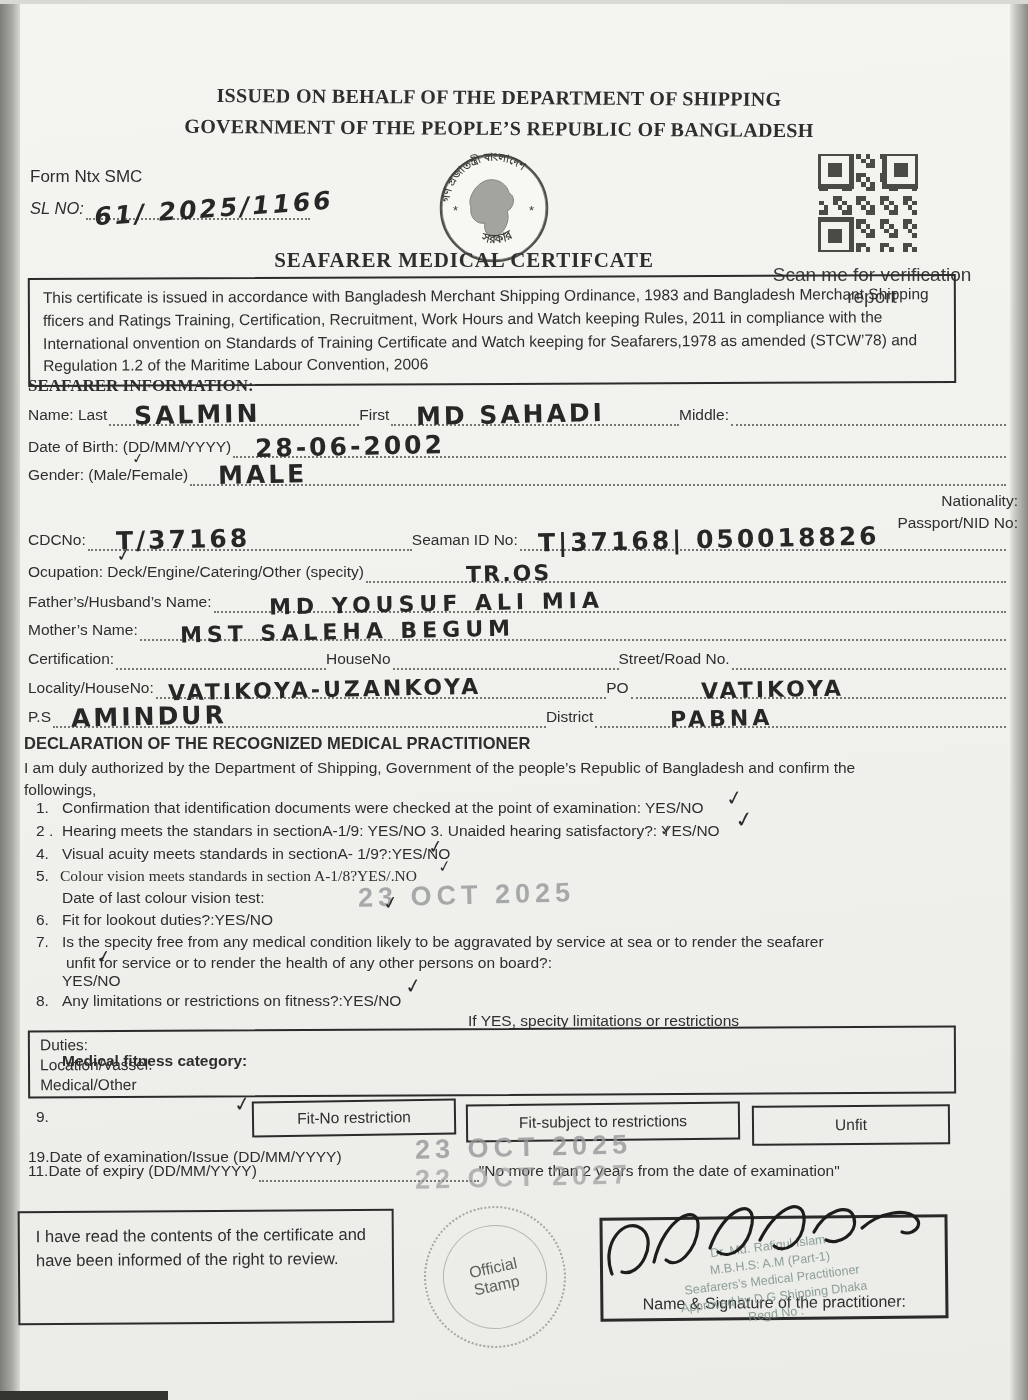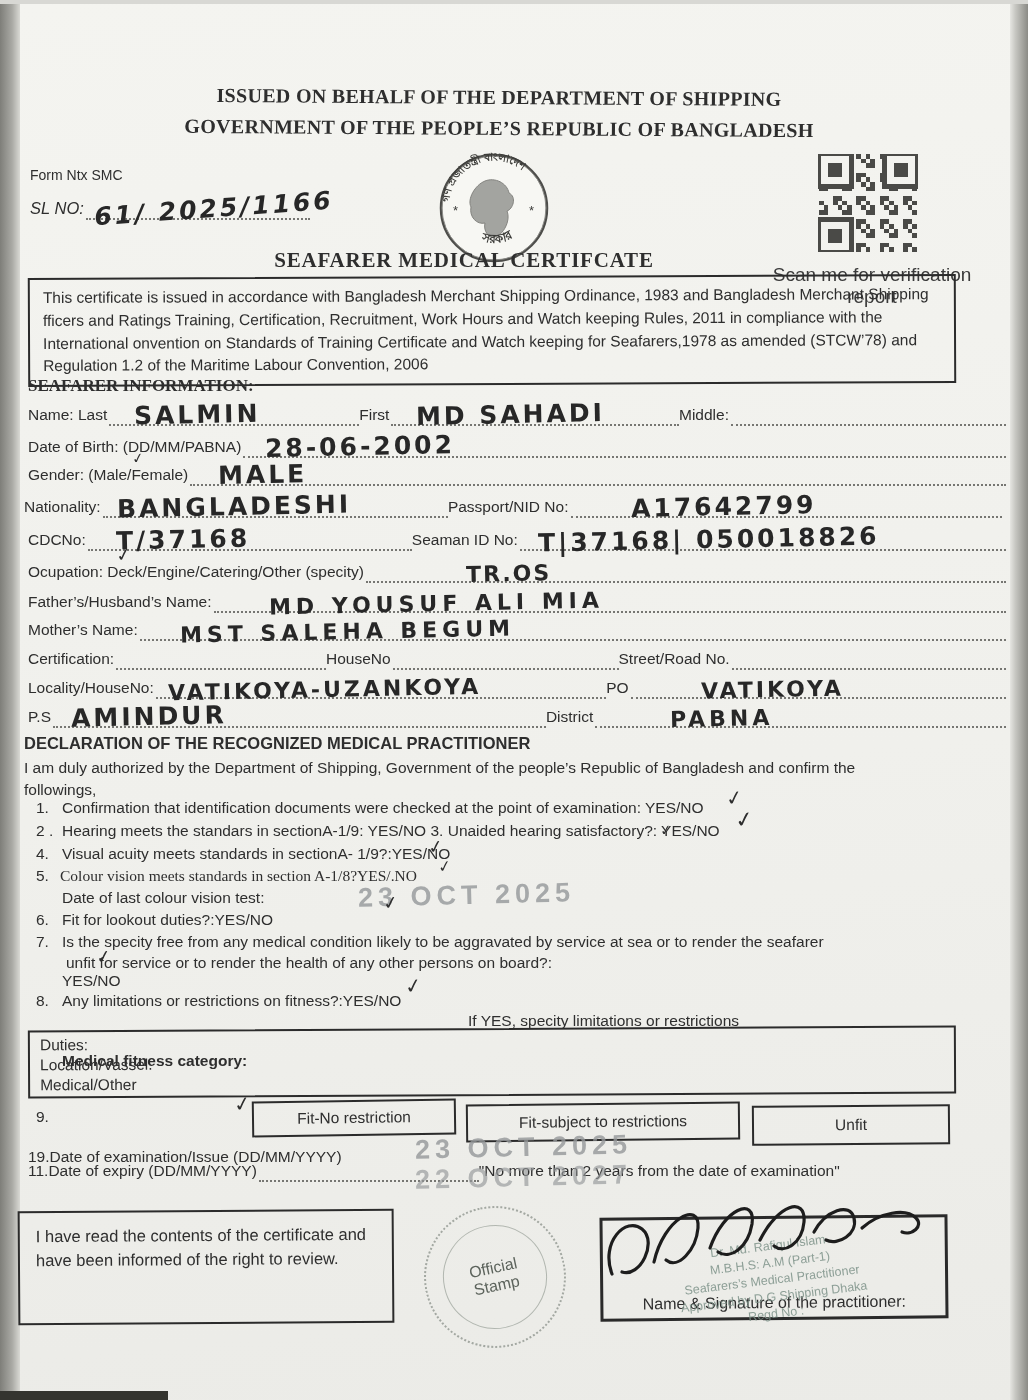"Form Ntx SMC" div.abs { font-size: 14px -> 17px }
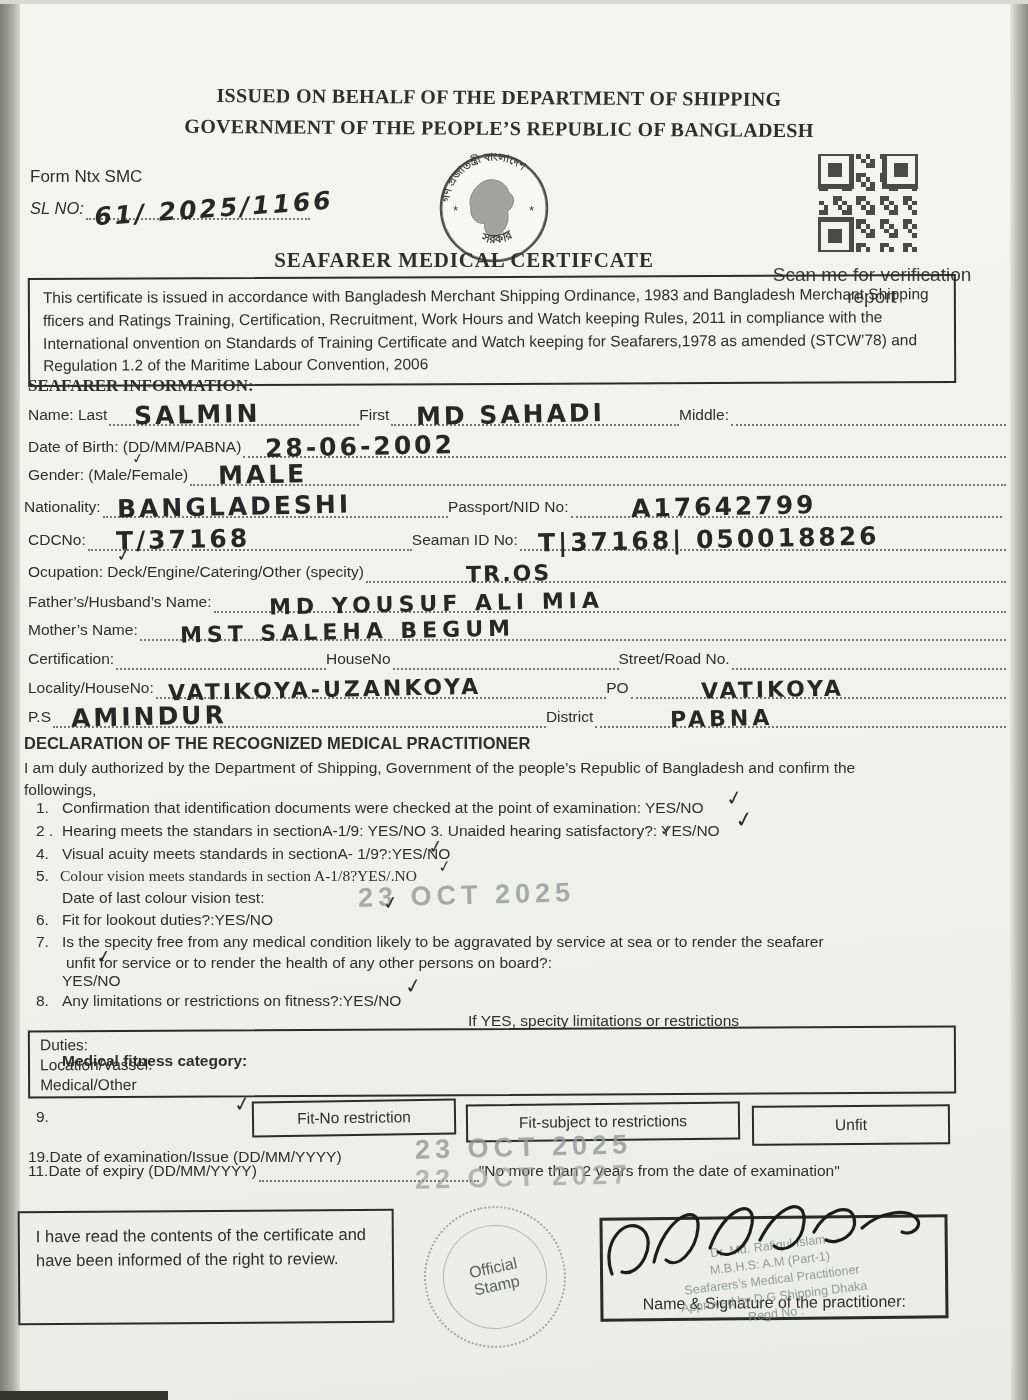"Date of Birth: (DD/MM/PABNA)" span.lbl { text: DD/MM/PABNA -> DD/MM/YYYY }
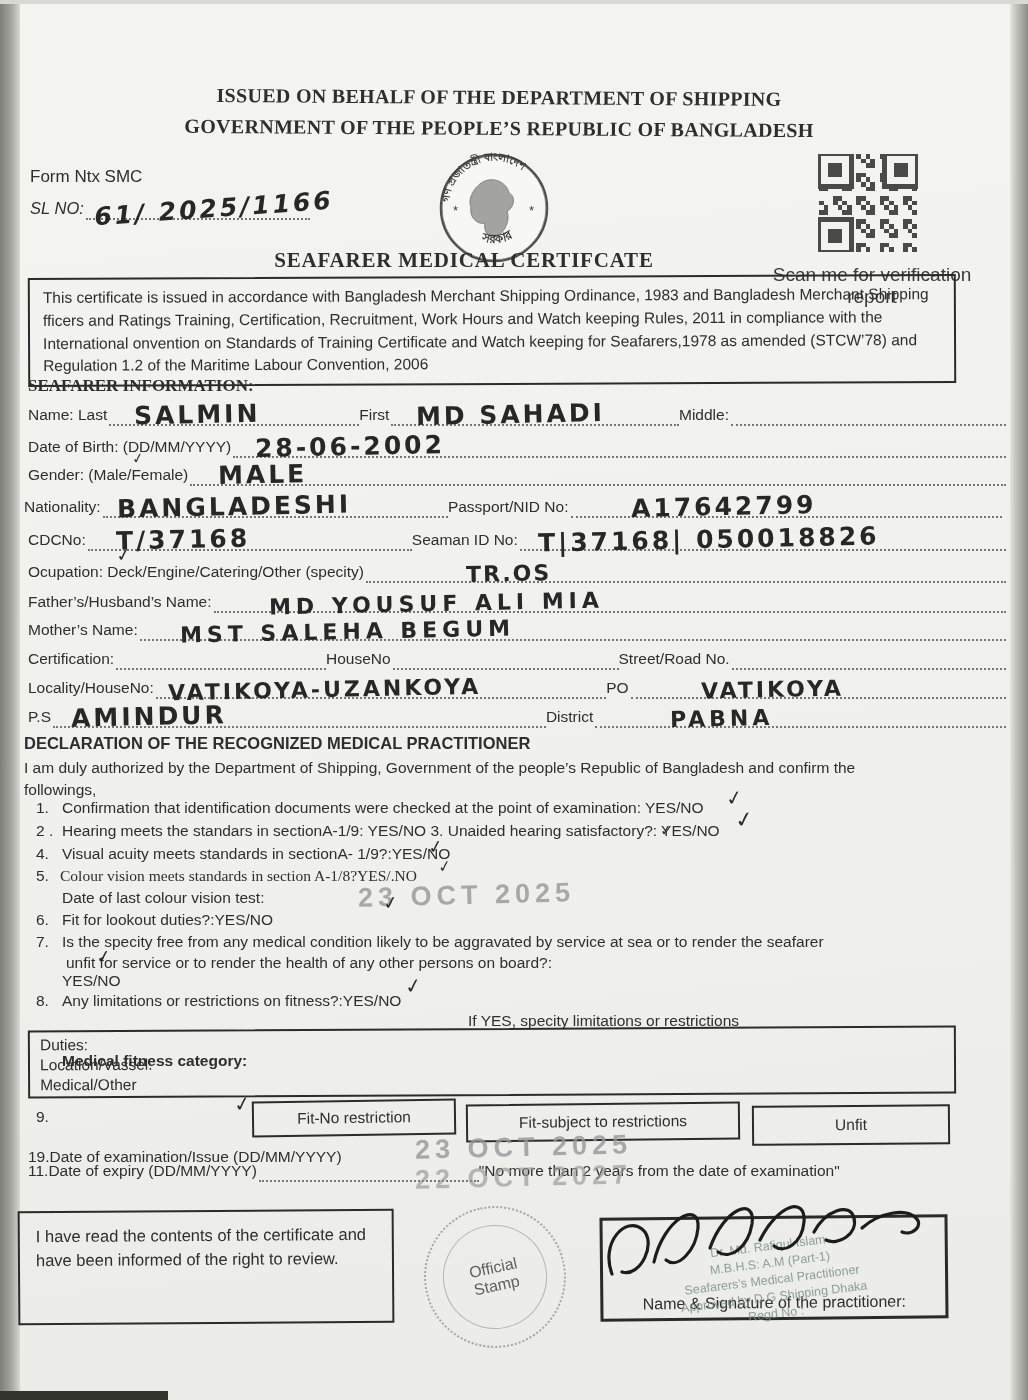"Nationality:" div.row { flex-direction: none -> column; left: 24px -> 42px }
